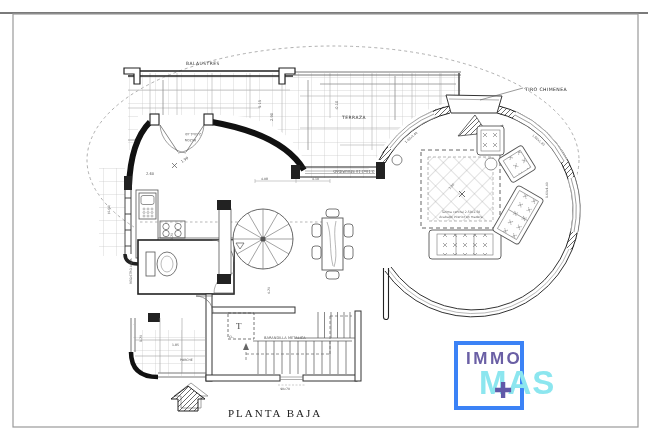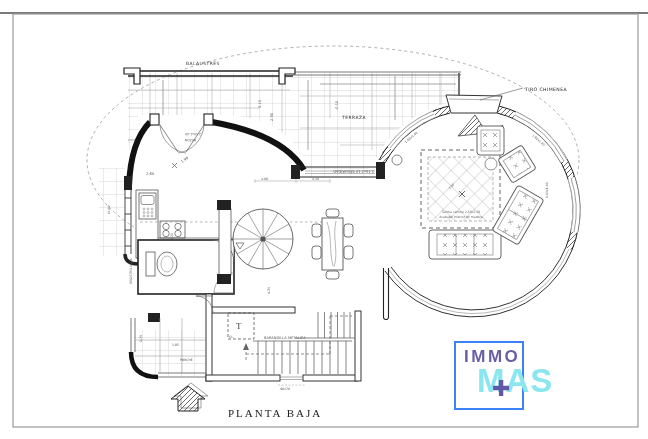"IMMO" #logo { border: 2px solid #3b82f6 -> 4px solid #3b82f6 }
